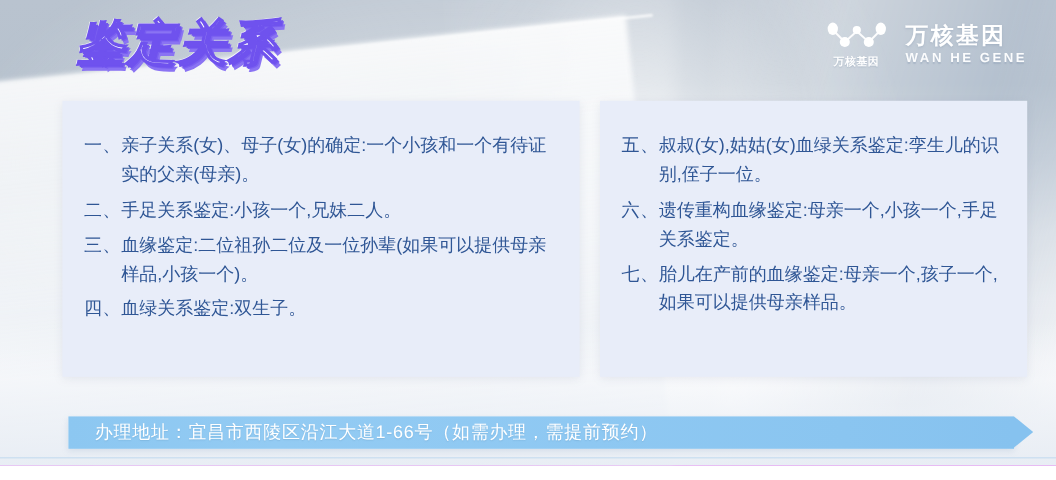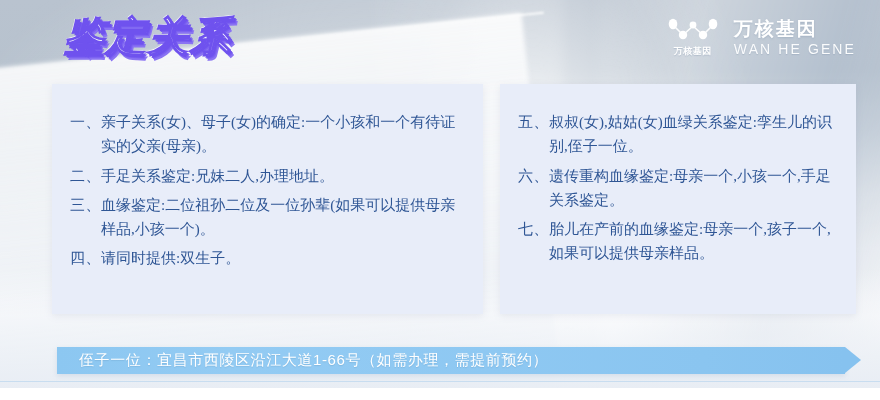"WAN HE GENE" .brand-en { font-size: 14px -> 11px; font-weight: 400 -> 700 }
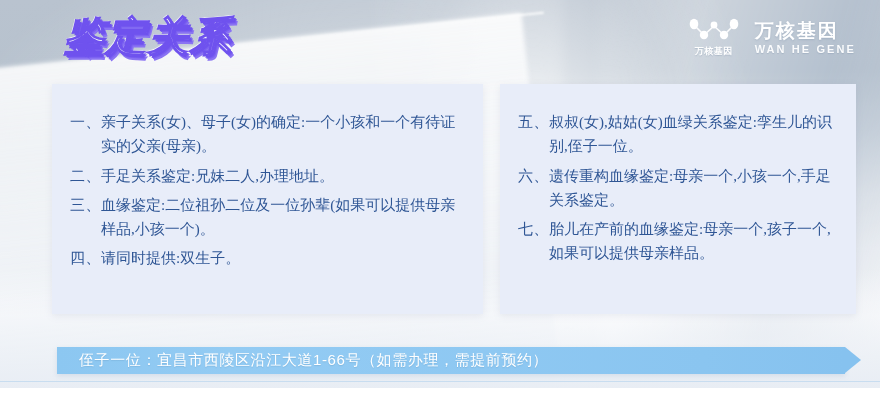"亲子关系(女)、母子(女)的确定:一个小孩和一个有待证实的父亲(母亲)。" .clause-text { font-family: Liberation Serif, serif -> none }
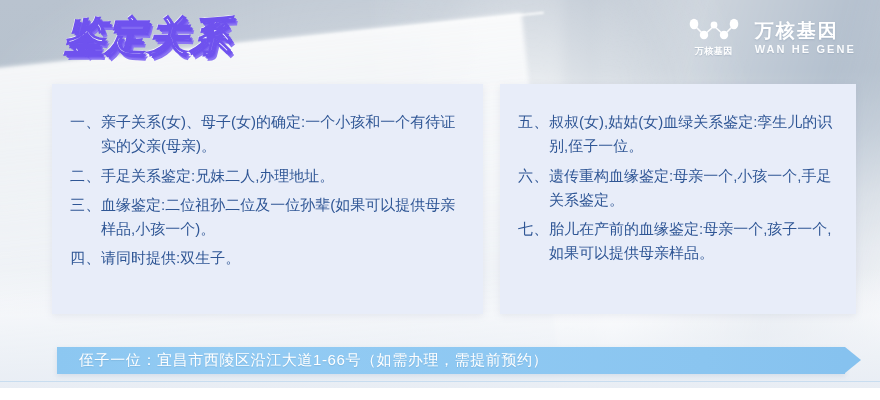"手足关系鉴定:兄妹二人,办理地址。" span.clause-text { text: :兄妹二人,办理地址 -> :小孩一个,兄妹二人 }
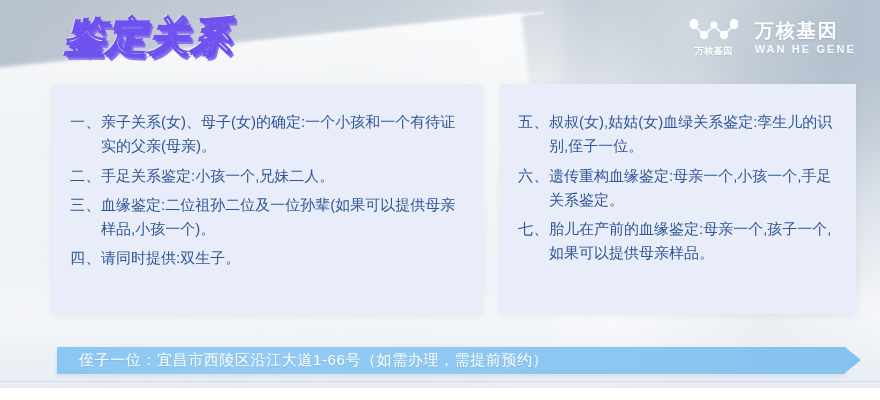"请同时提供:双生子。" span.clause-text { text: 请同时提供 -> 血绿关系鉴定 }
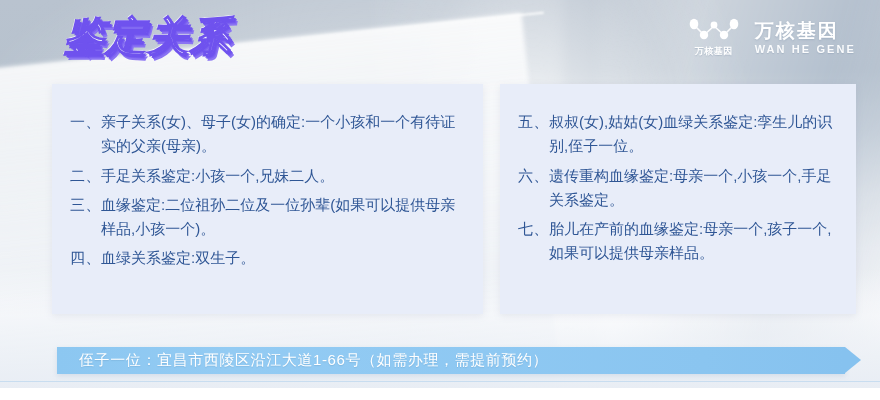"侄子一位：宜昌市西陵区沿江大道1-66号（如需办理，需提前预约）" span.ribbon-text { text: 侄子一位 -> 办理地址 }
